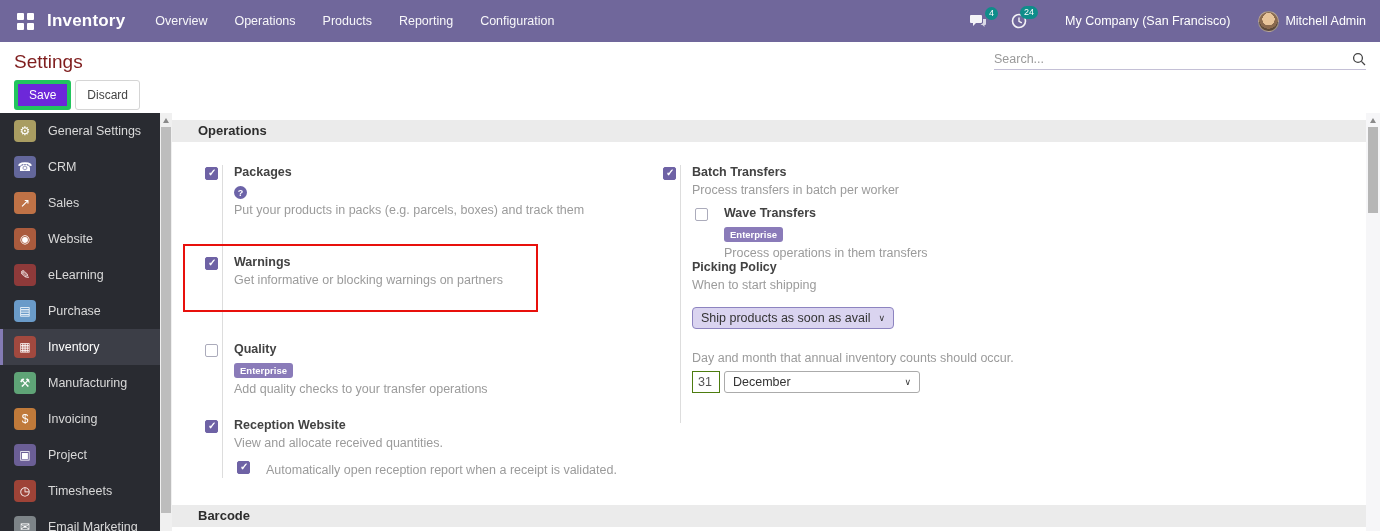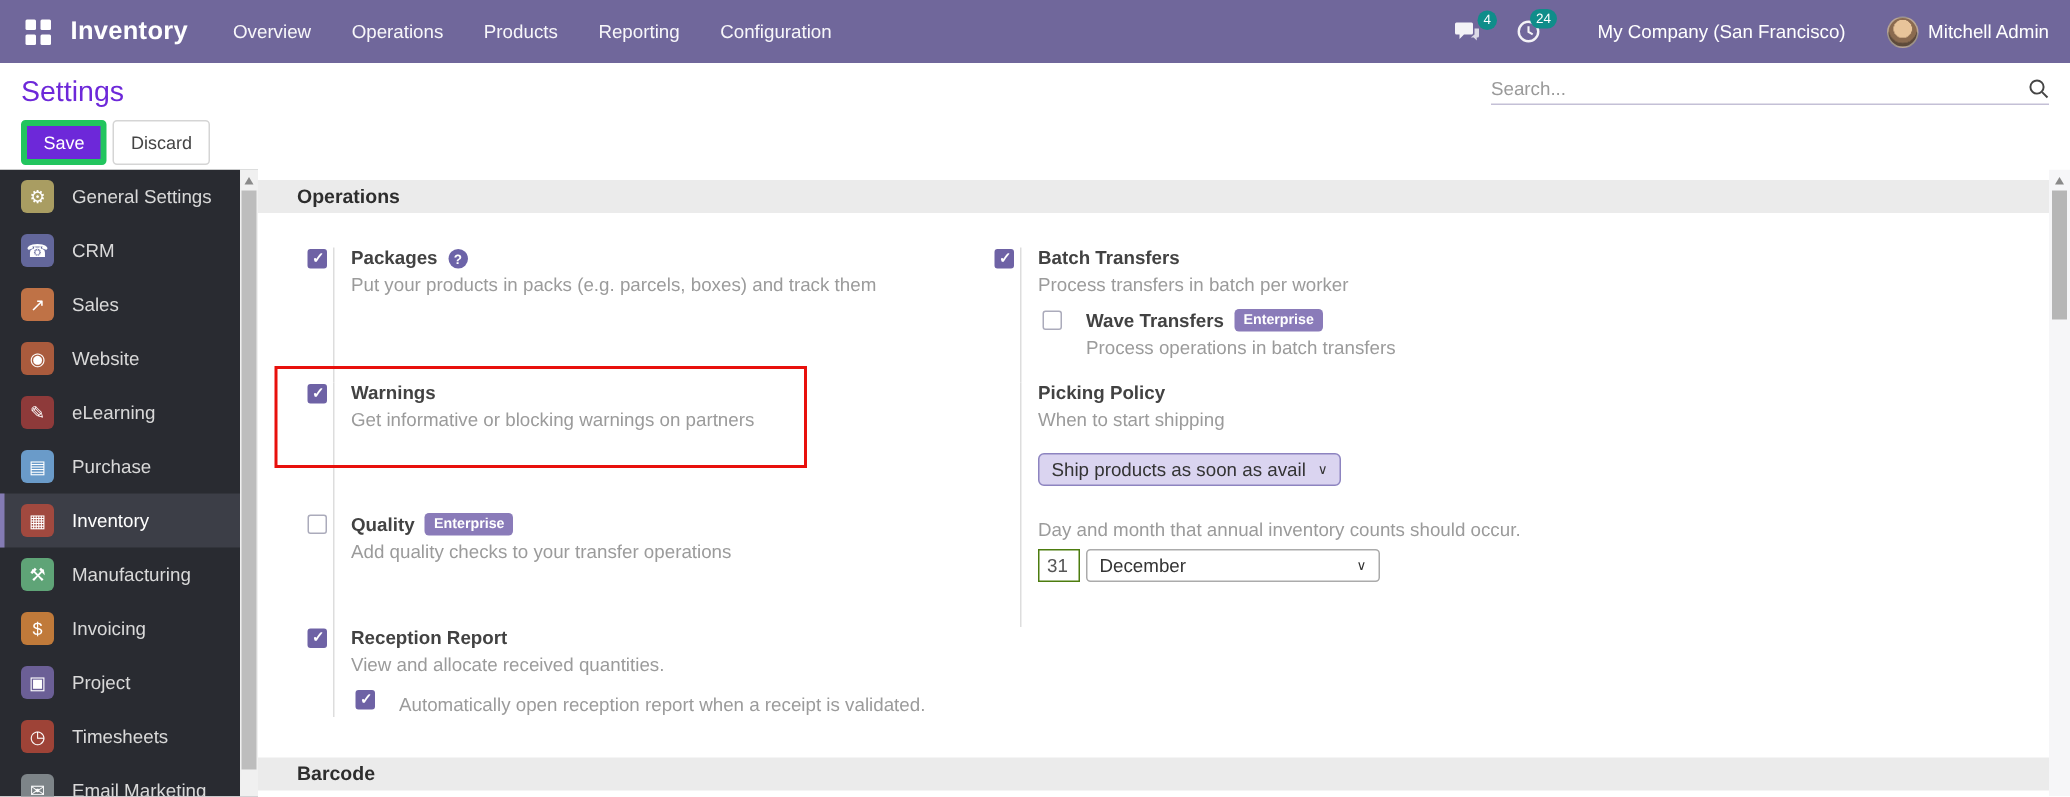"Settings" .cp-title { color: #6d28d9 -> #7f1d1d }
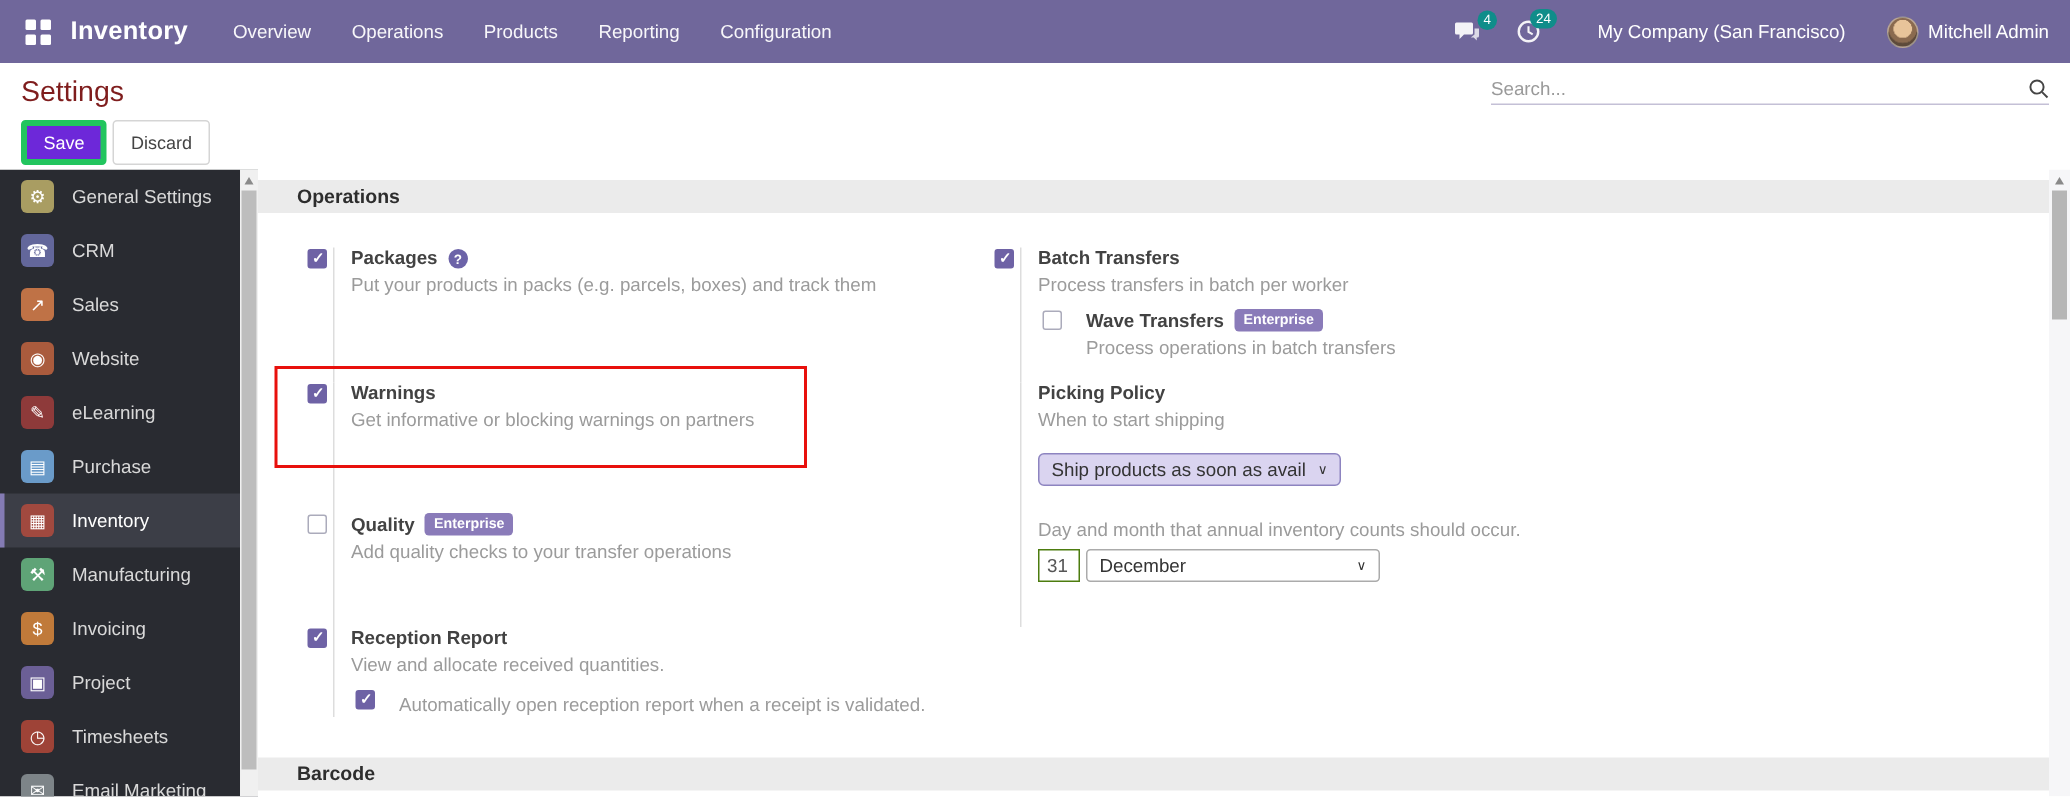"Packages" .box-label-row { align-items: flex-end -> flex-start; flex-direction: none -> column }
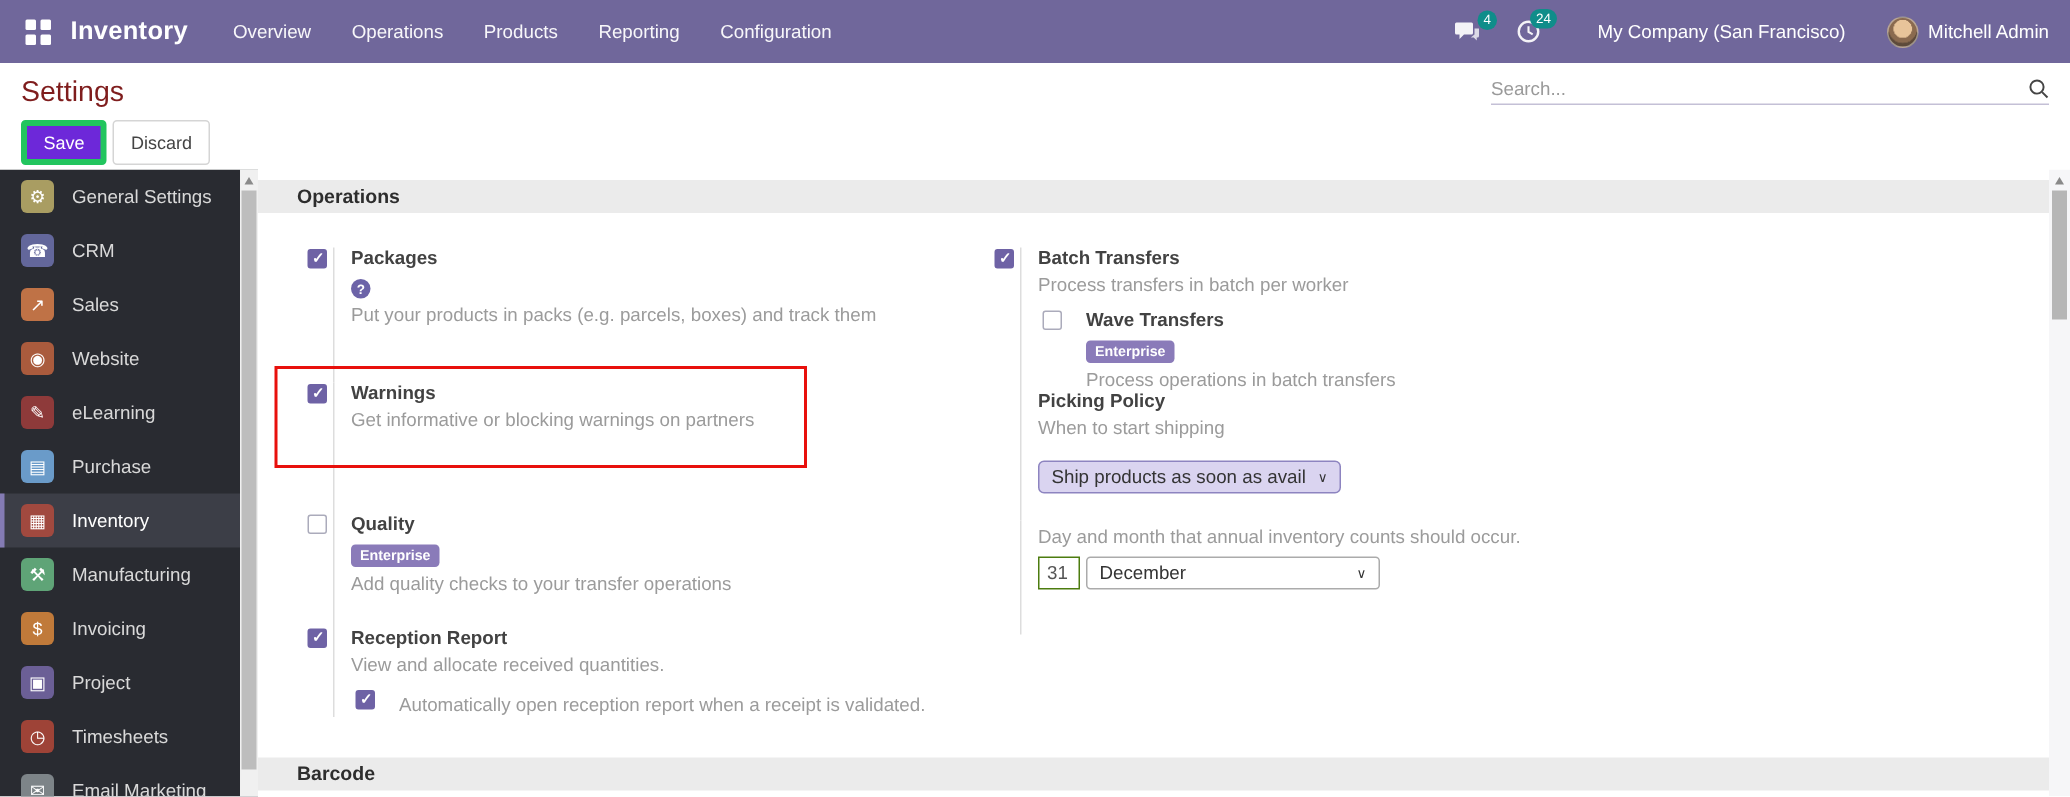"Process operations in batch transfers" div.box-desc { text: batch -> them }
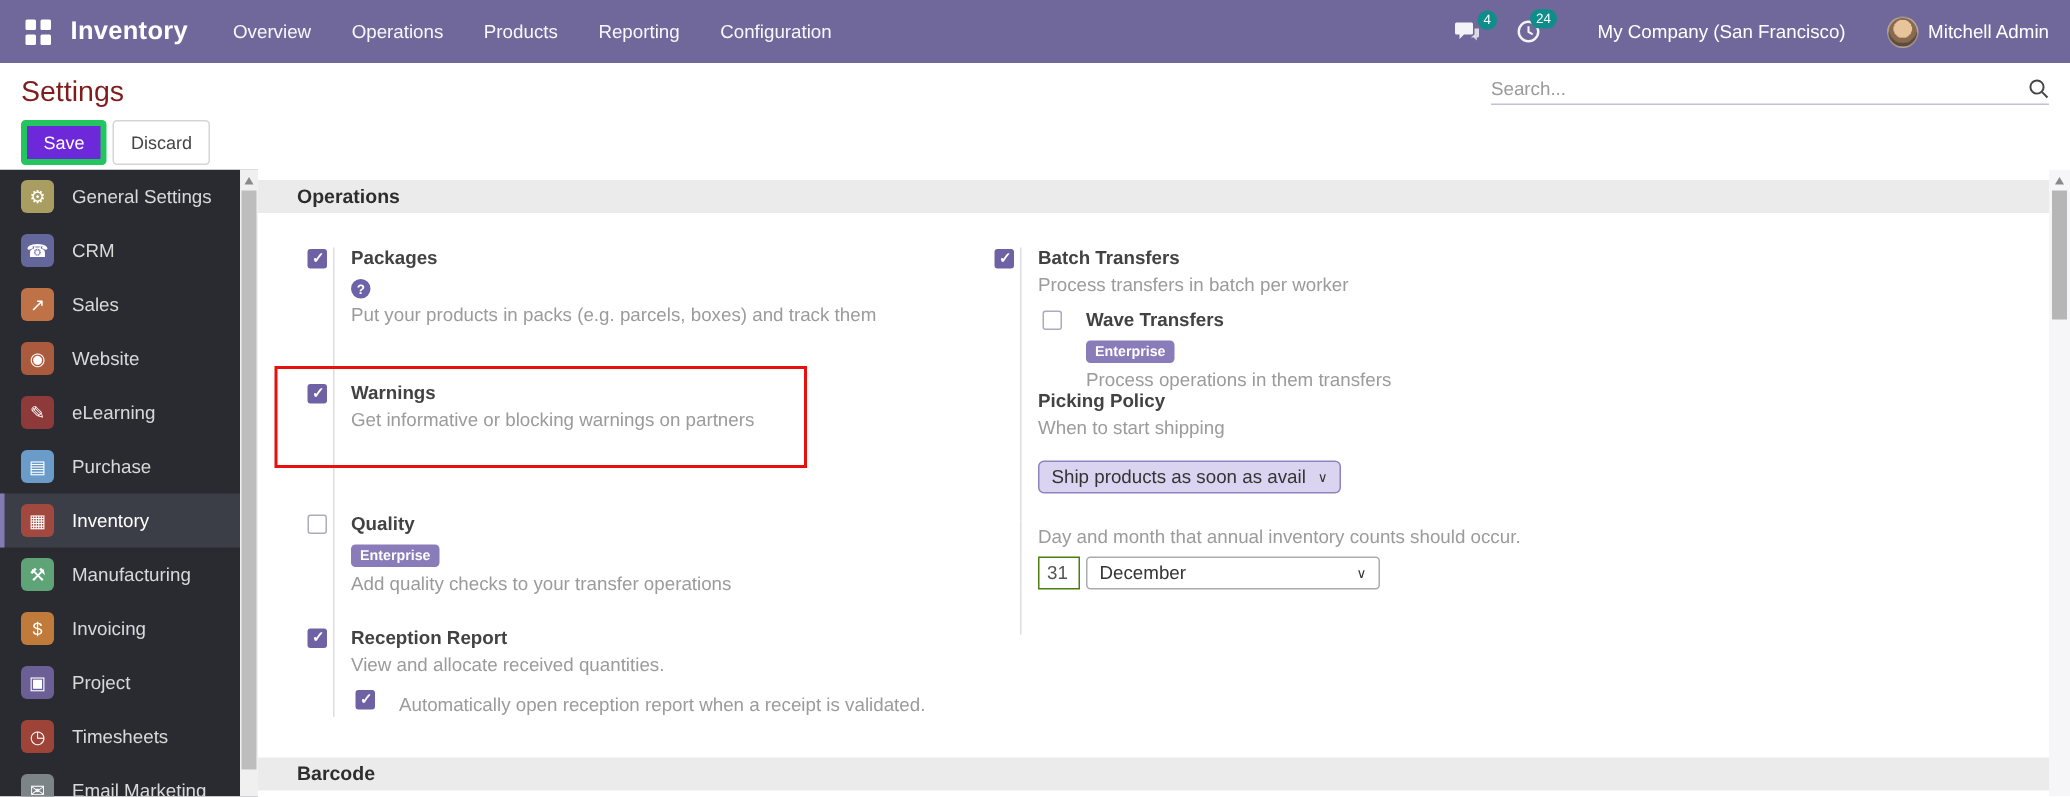"Reception Report" span.box-label { text: Report -> Website }
